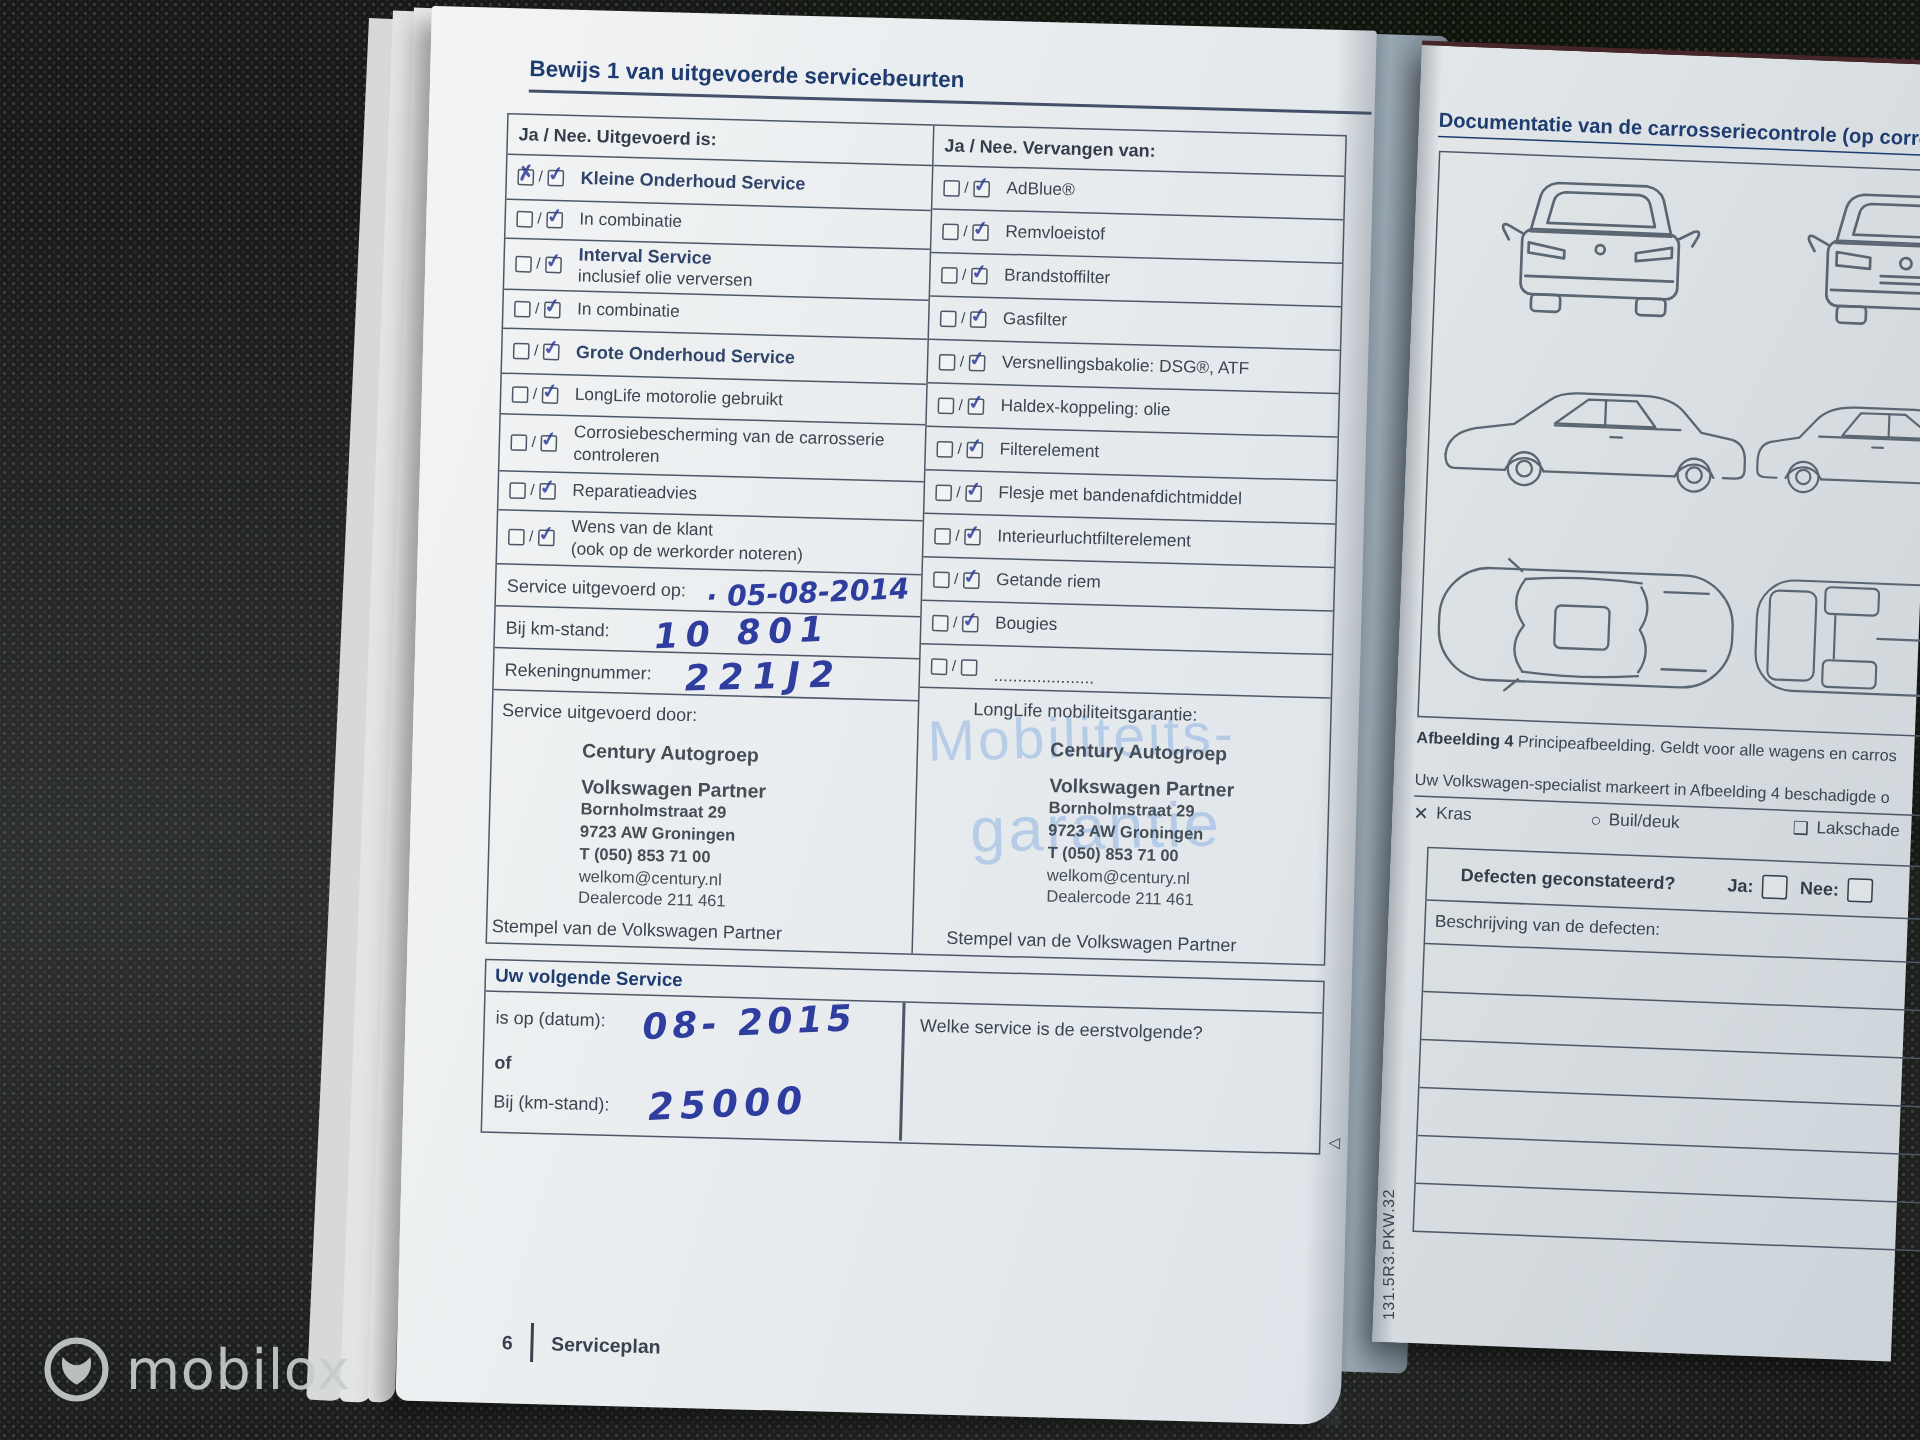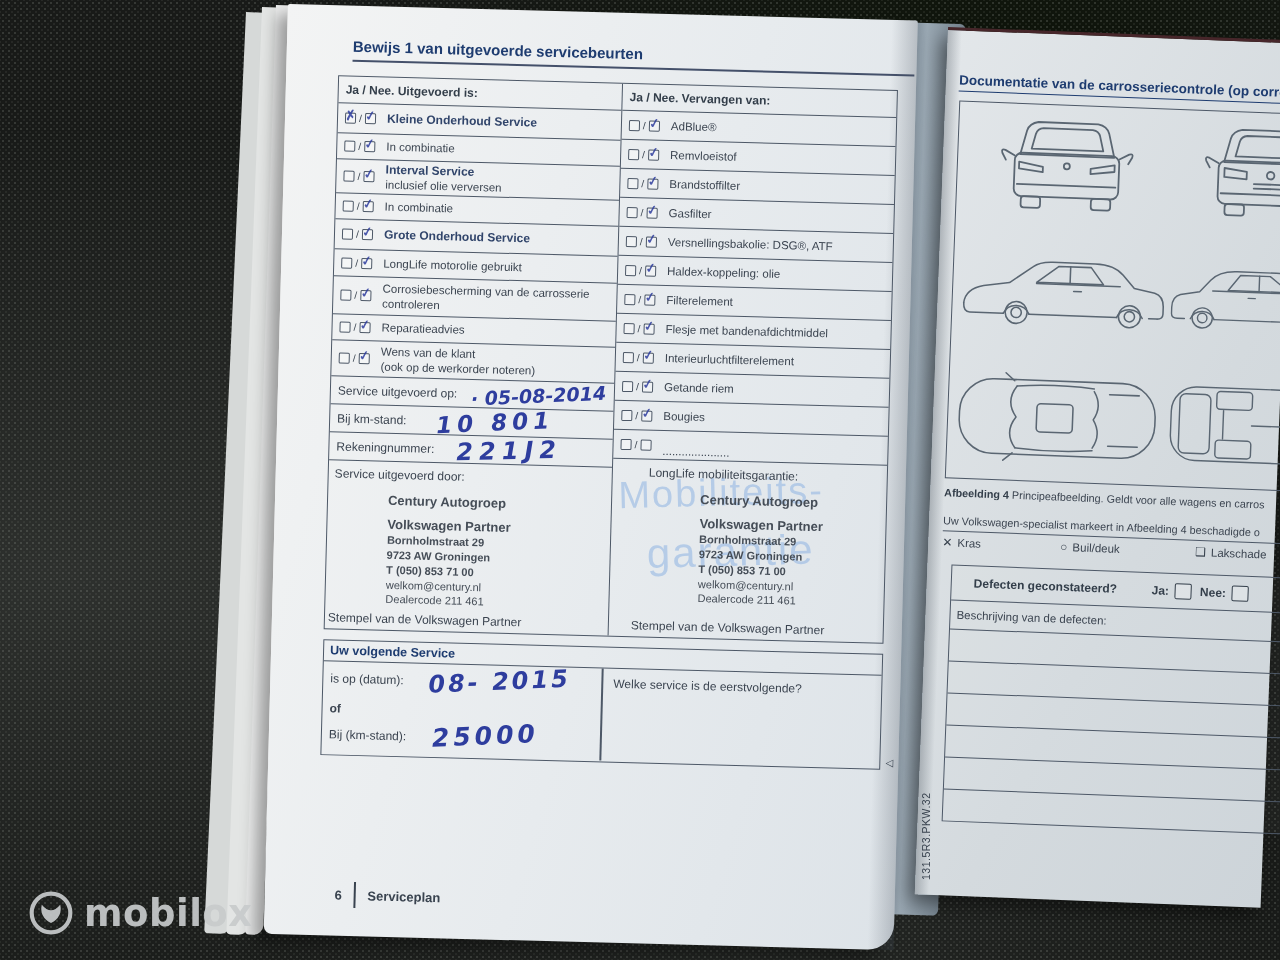"mobilox" .logo-text { font-weight: bold -> normal }
